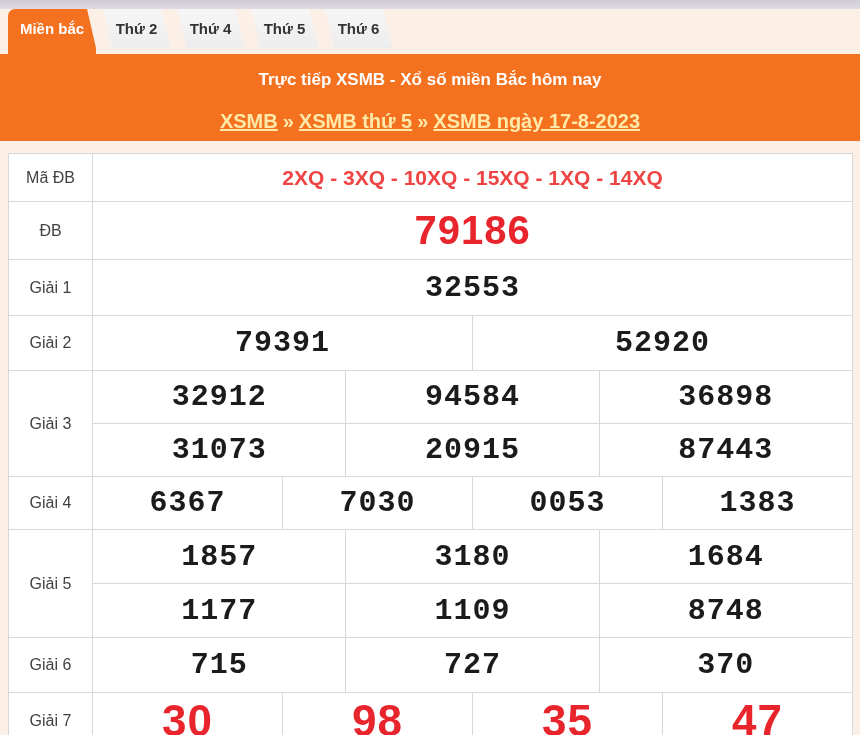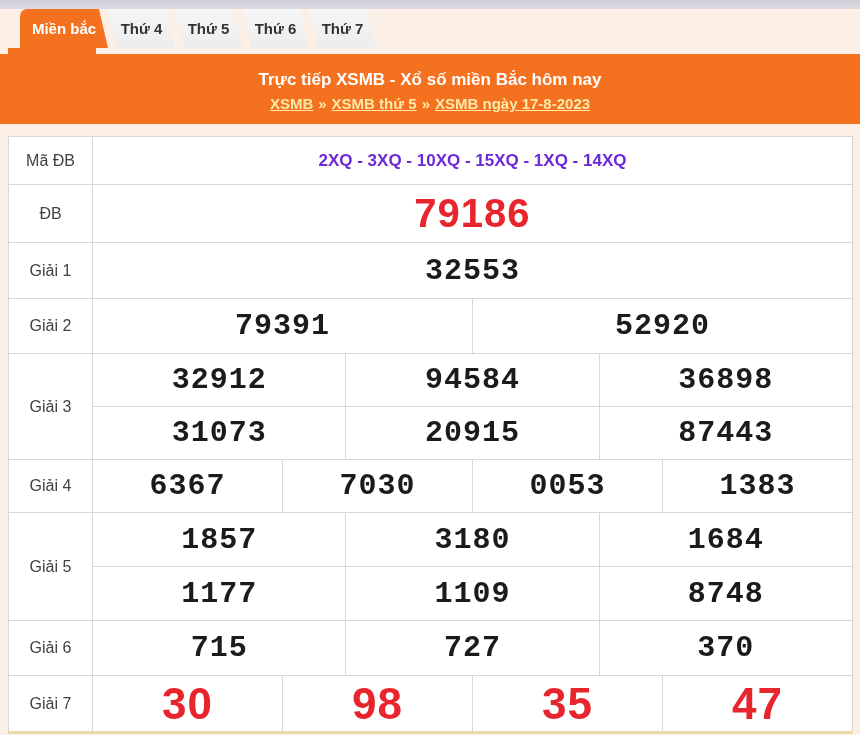"Miền bắc" .tabbar { gap: none -> 7px; padding-left: 20px -> 8px }
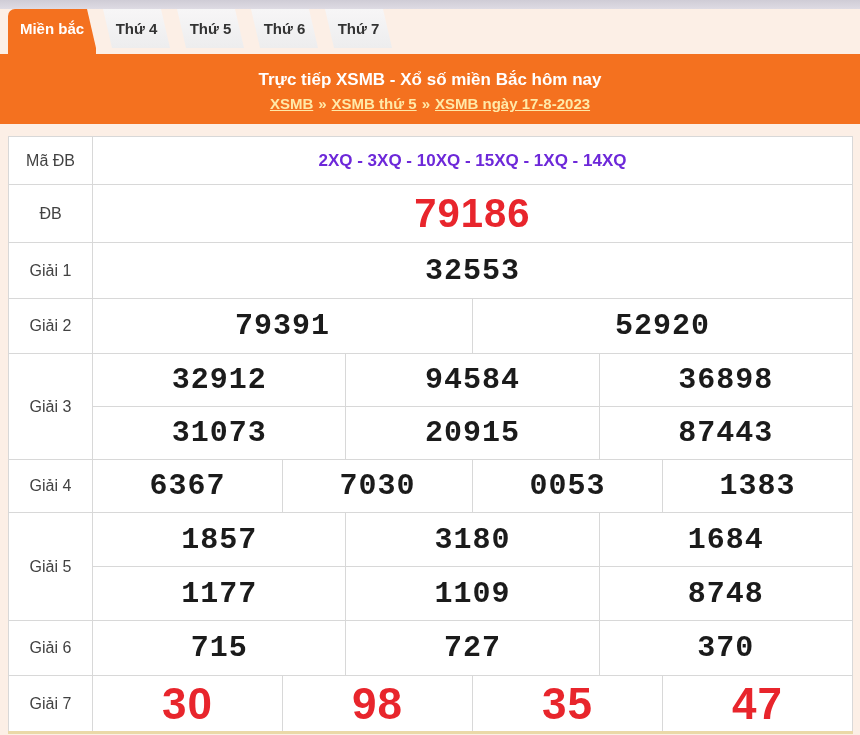"Thứ 2" div.tab { html: none -> <div>Thứ 2</div> }
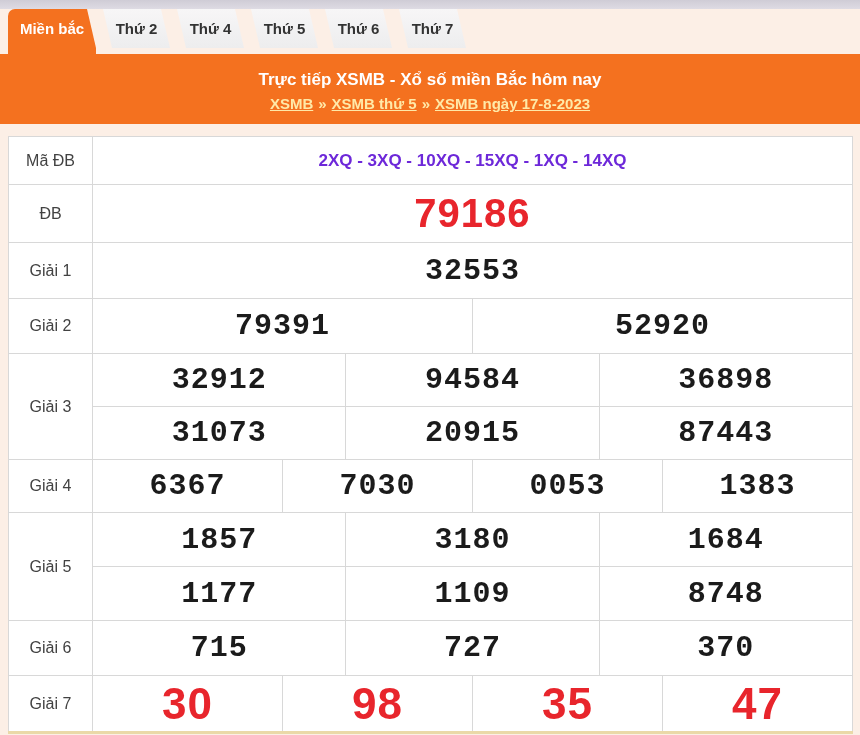"Thứ 7" div.tab { html: <div>Thứ 7</div> -> none }
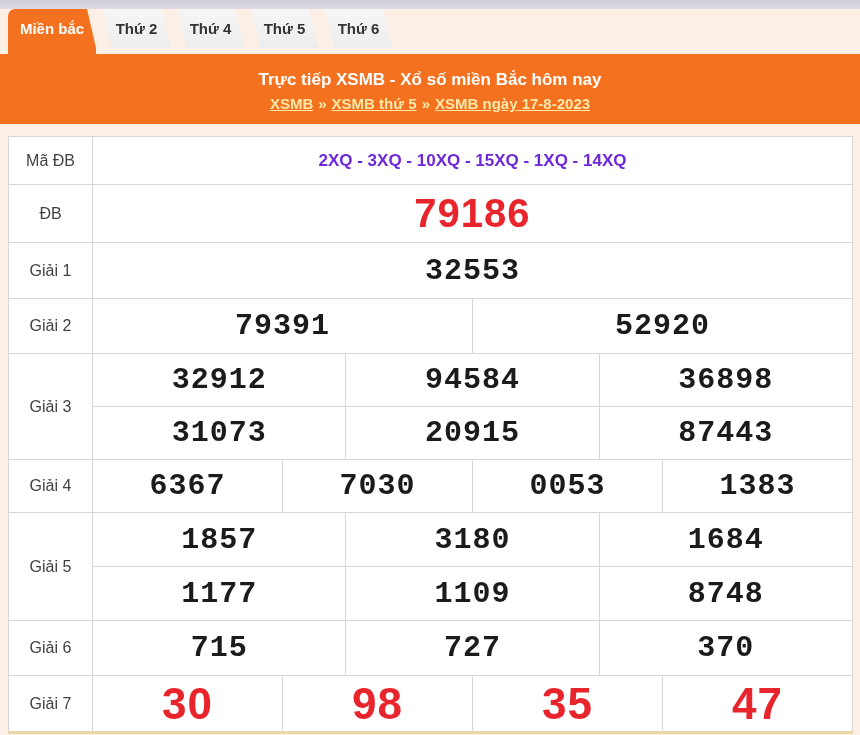"XSMB » XSMB thứ 5" .breadcrumb { font-size: 15px -> 20px; margin-top: 3px -> 20px }
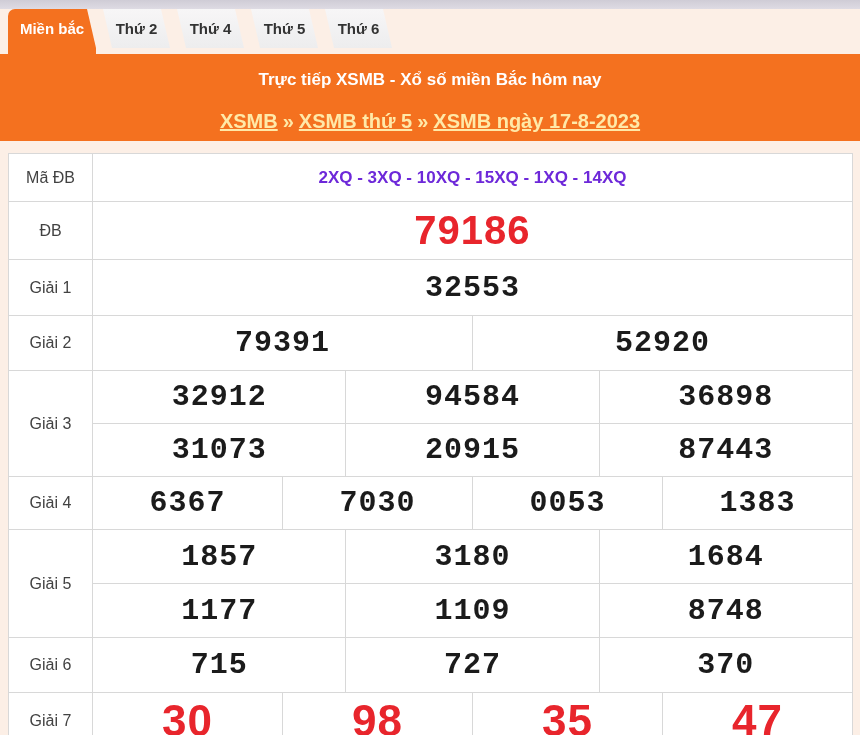"2XQ - 3XQ - 10XQ" td.code-val { color: #6d28d9 -> #ef4444; font-size: 17px -> 21px }
